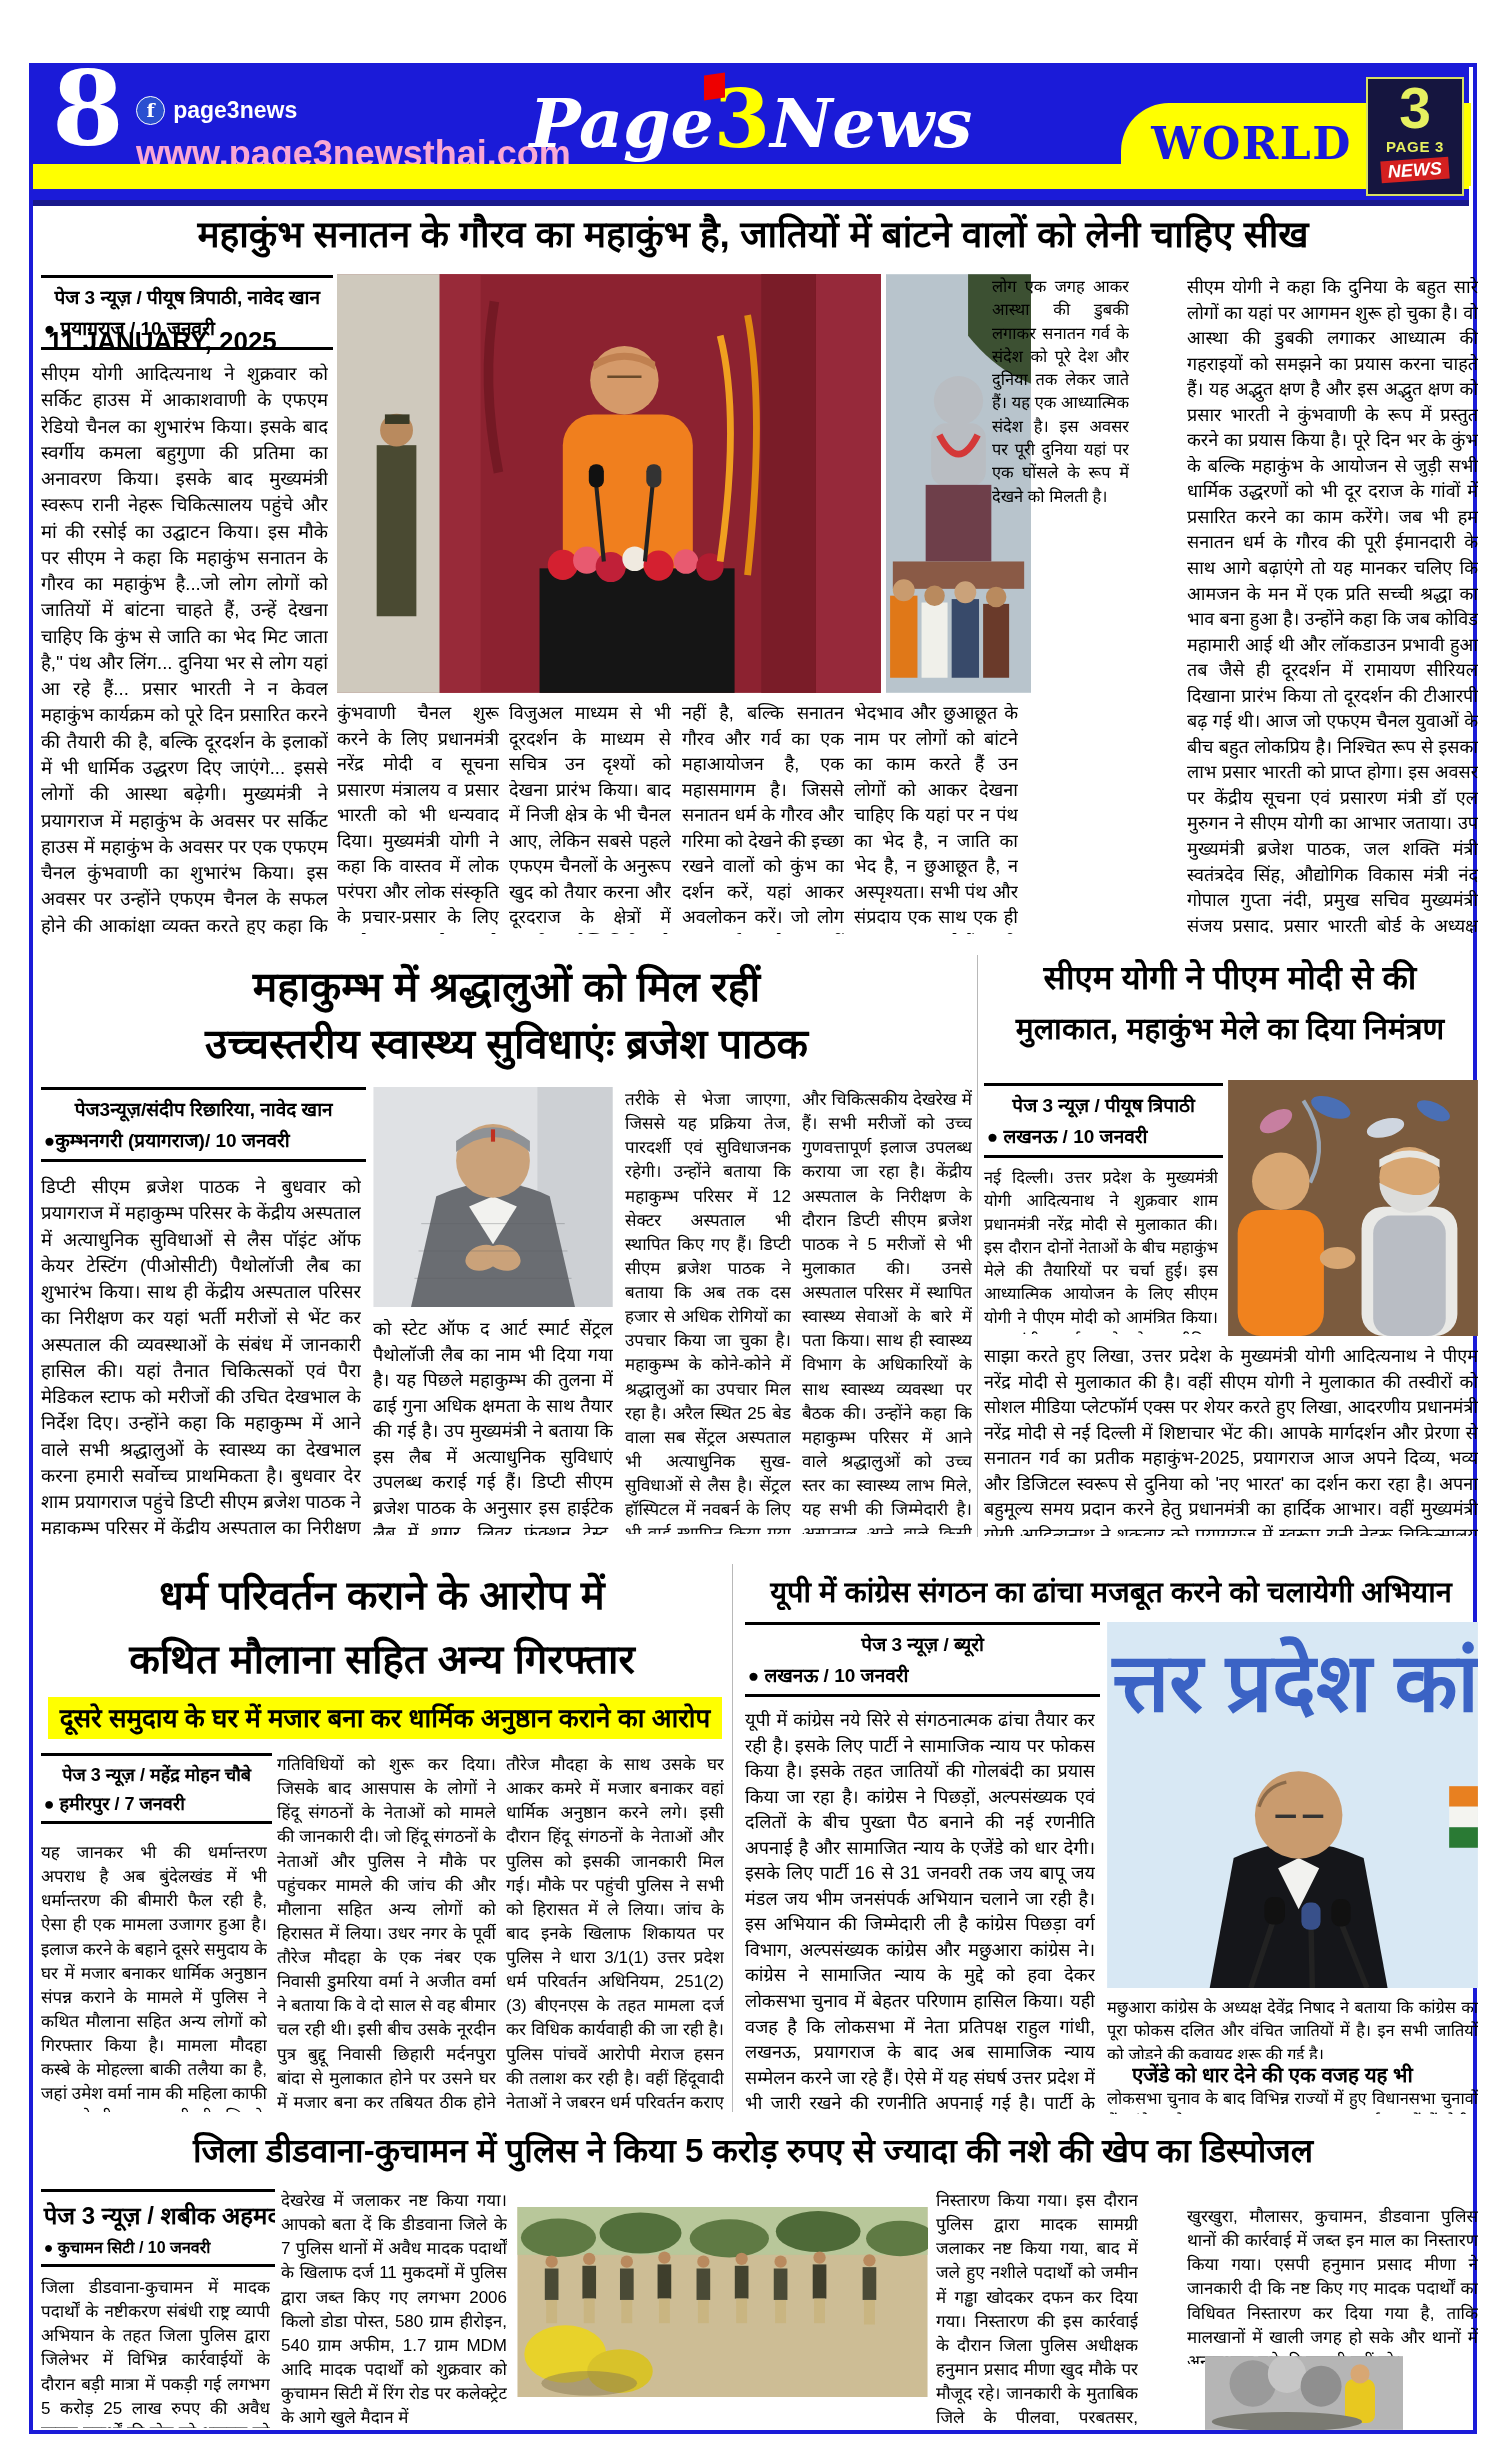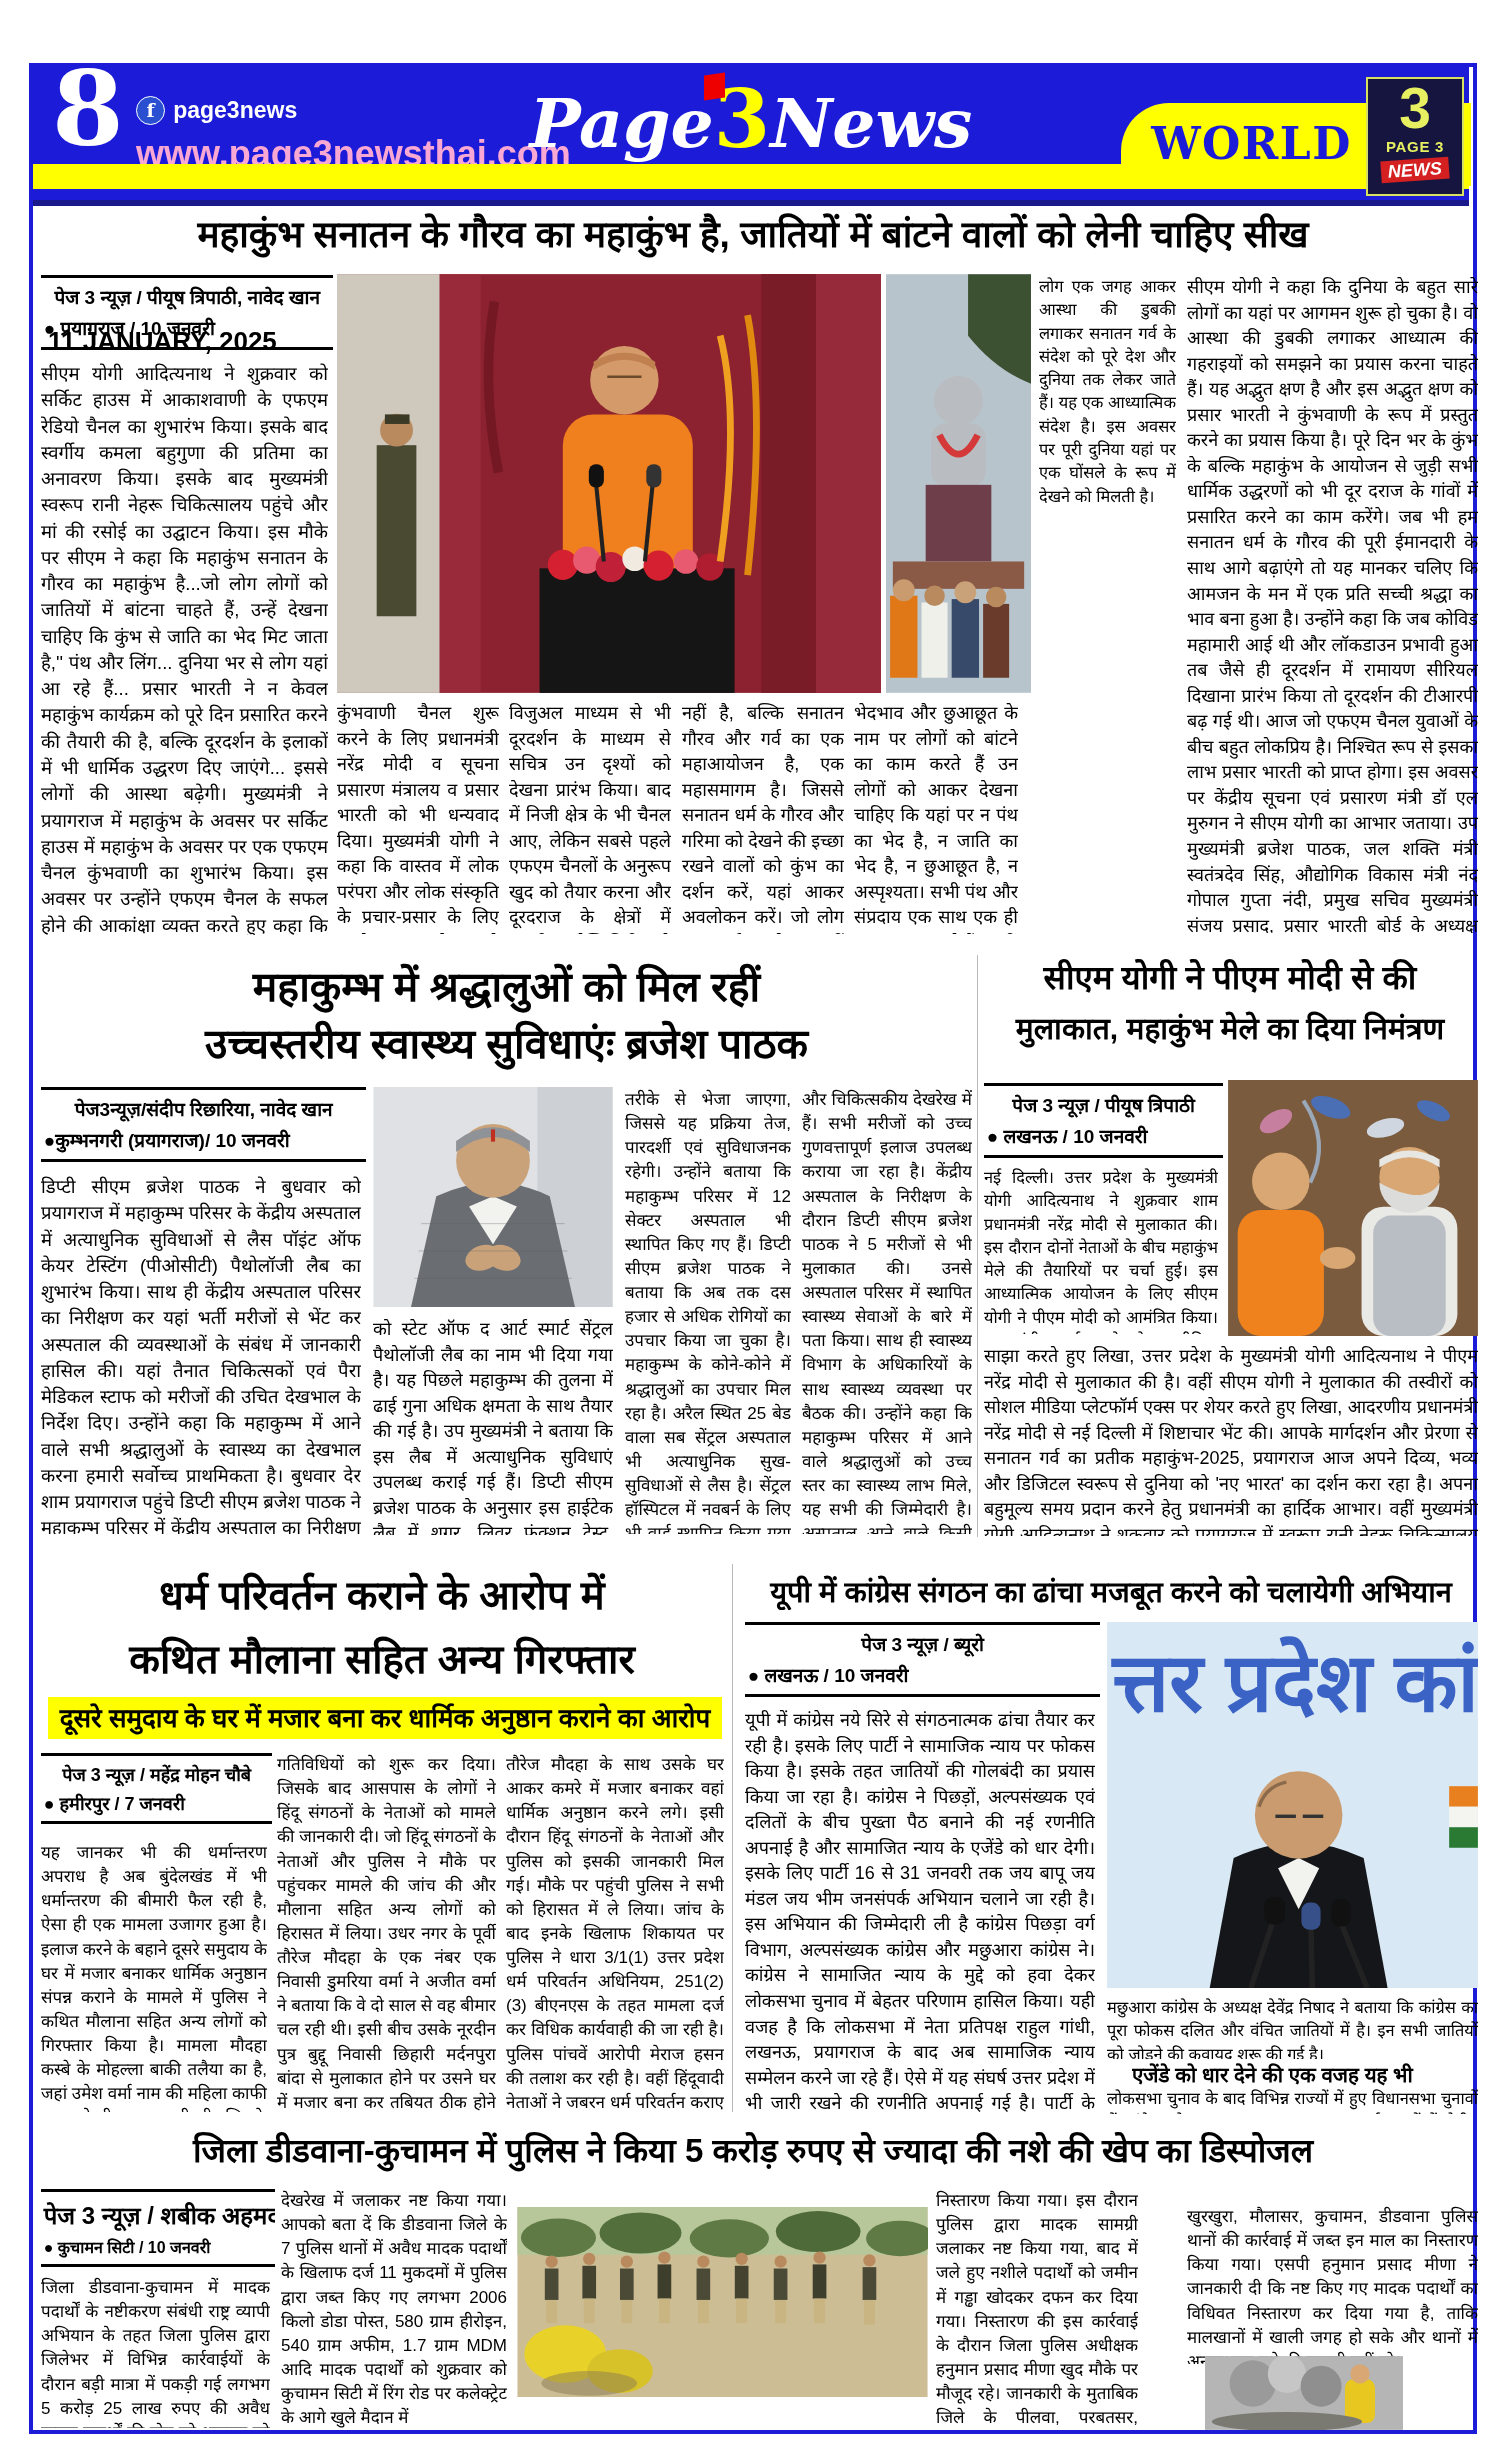"लोग एक जगह आकर आस्था" div.t { left: 1039px -> 992px }
